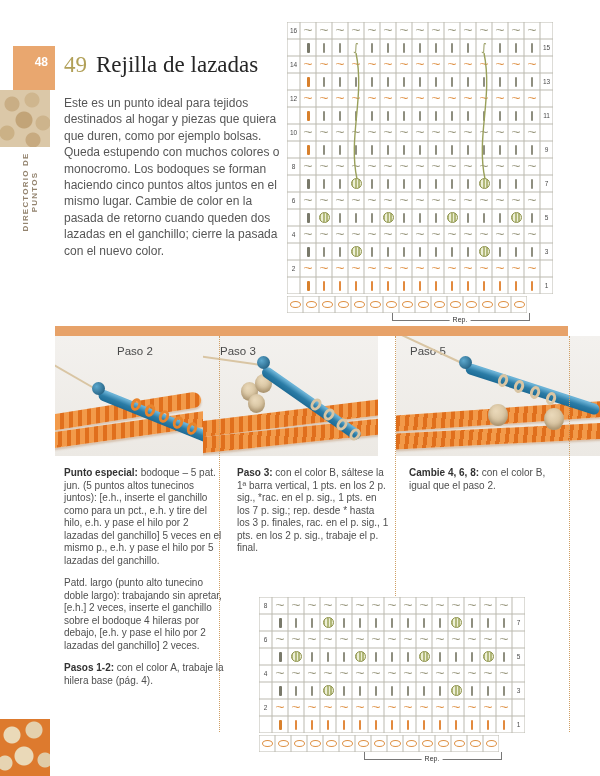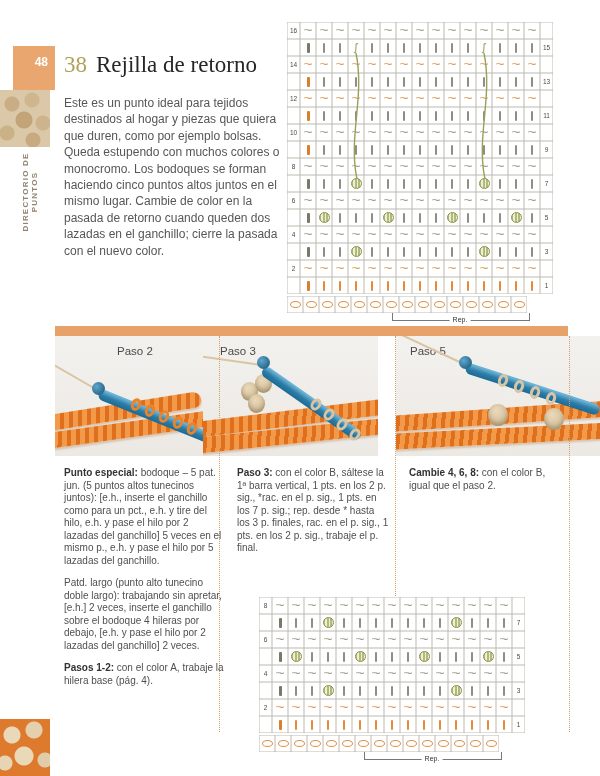"38" span.stitch-no { text: 38 -> 49 }
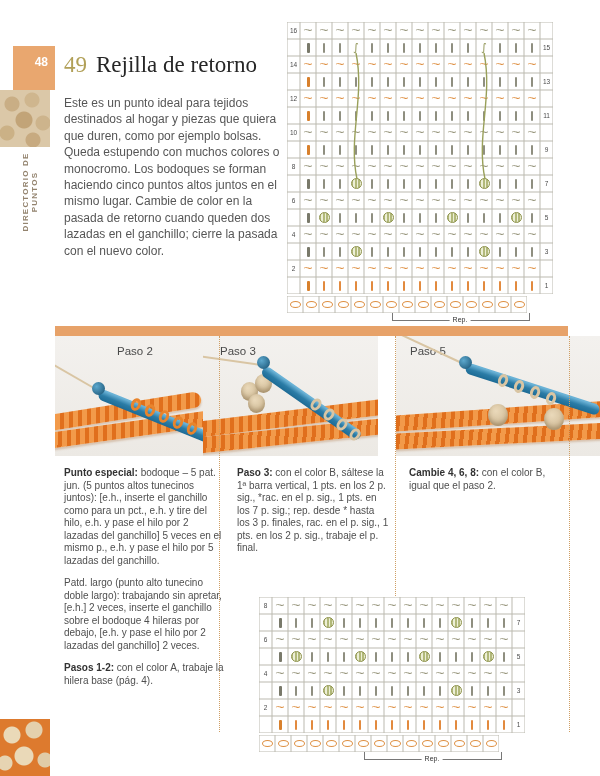"Rejilla de retorno" span.title-text { text: retorno -> lazadas }
